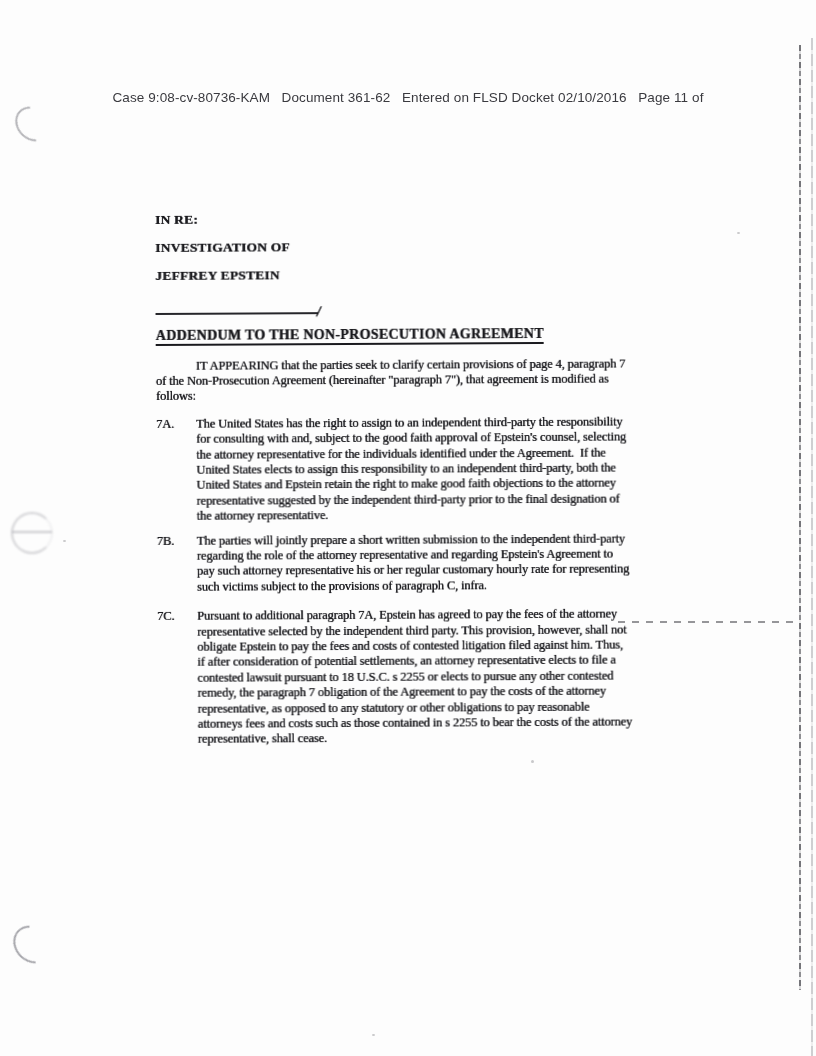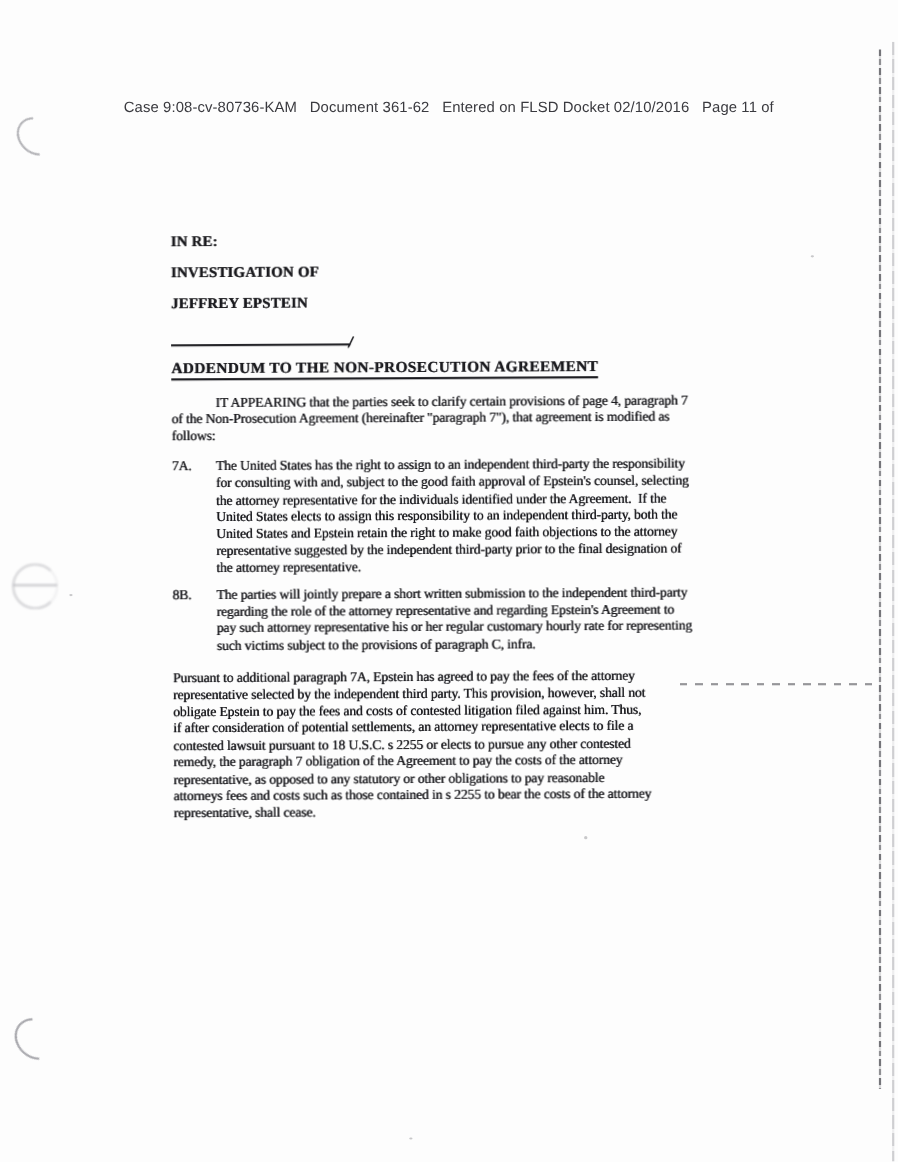"8B." div.num { text: 8B -> 7B }
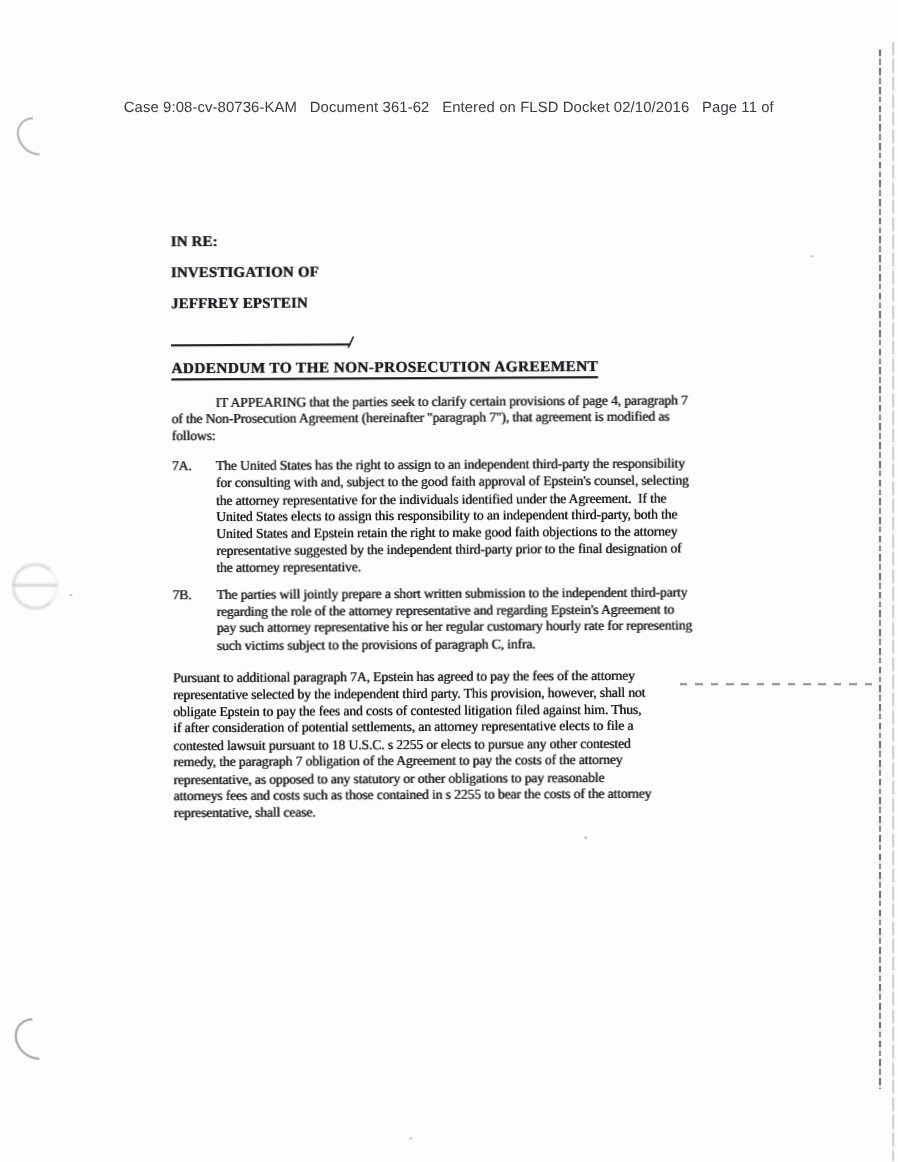"7C." div.num { html: none -> <div>7C.</div> }
